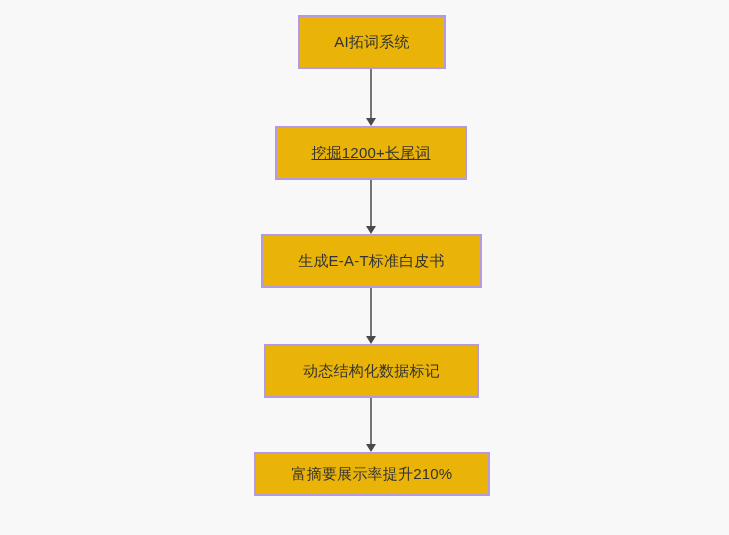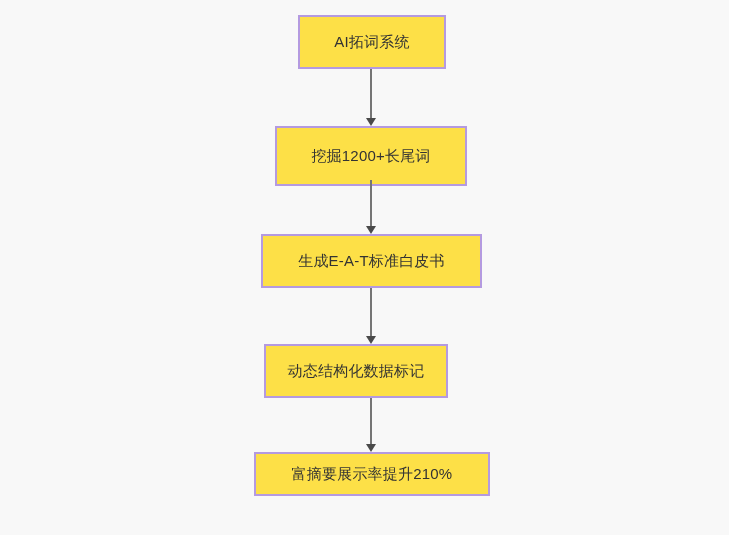"AI拓词系统" .node { background: #fde047 -> #eab308 }
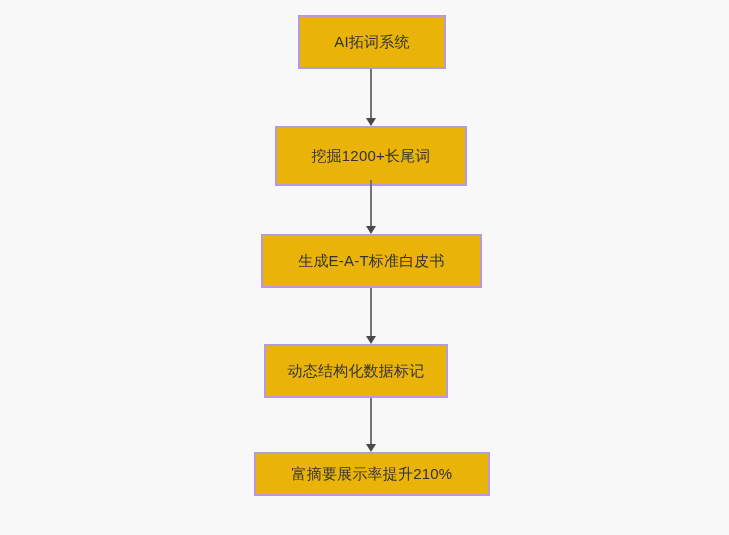"挖掘1200+长尾词" div.node { height: 60px -> 54px; text-decoration: none -> underline }
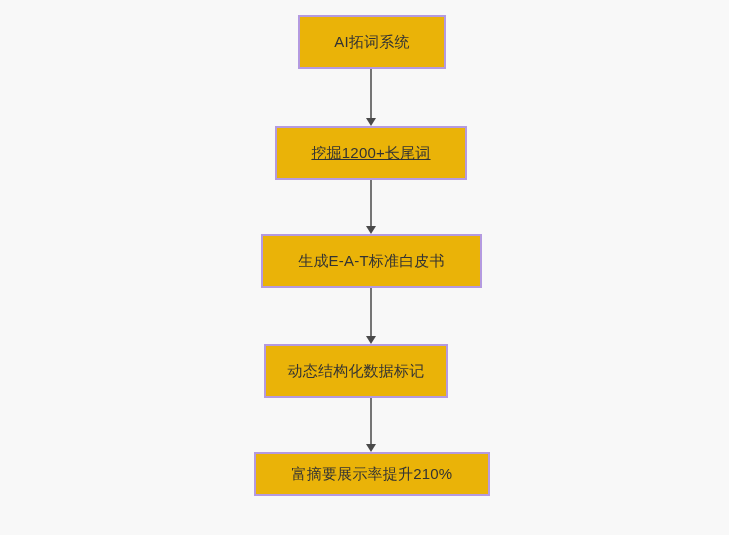"动态结构化数据标记" div.node { width: 184px -> 215px }
